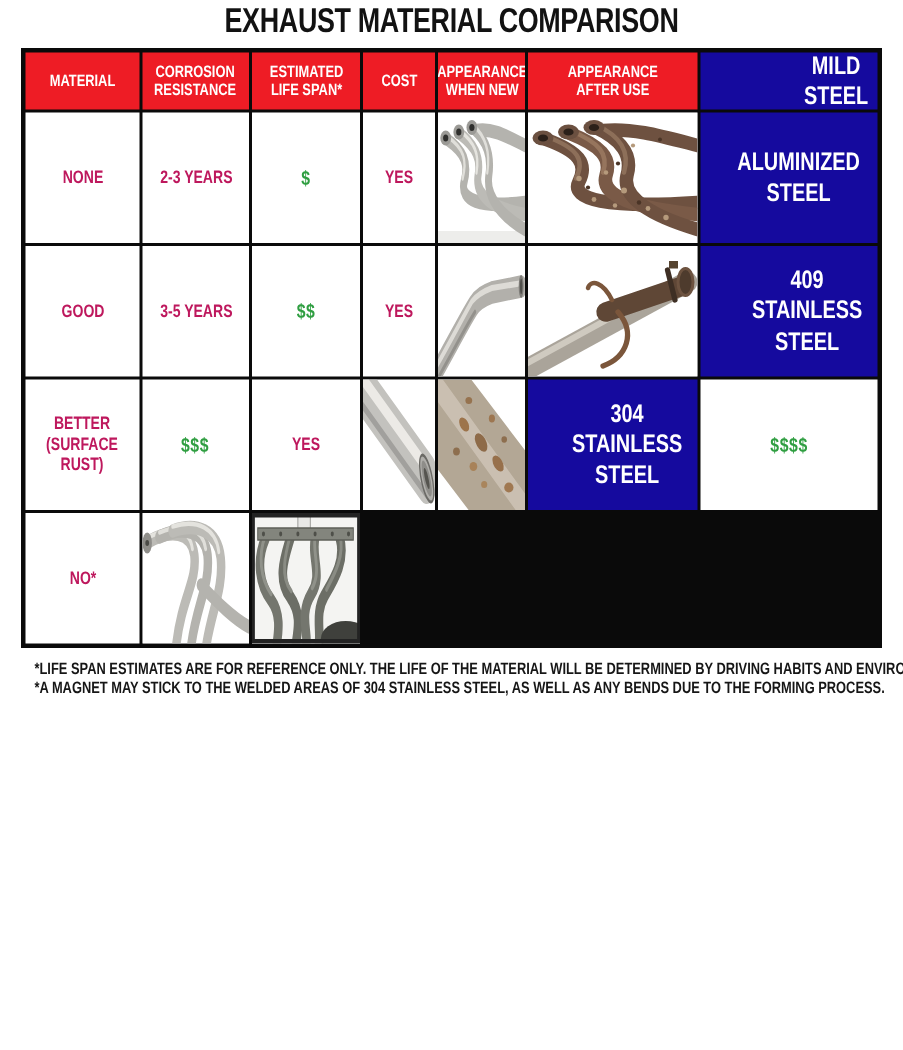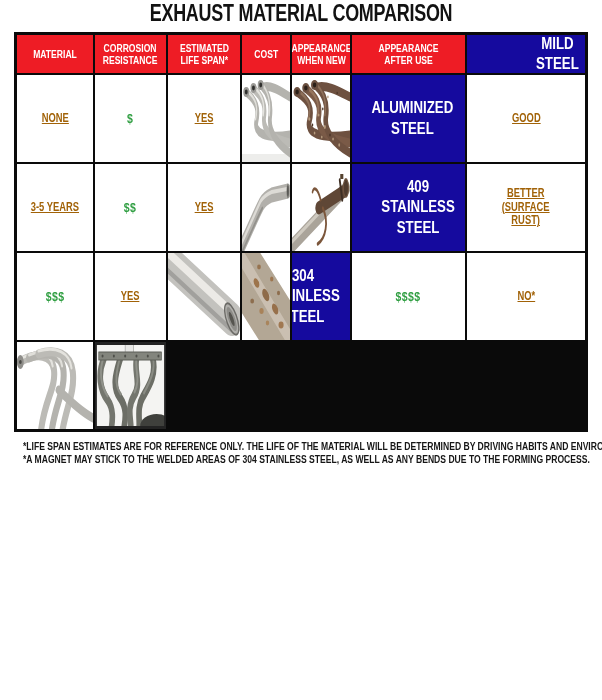"NONE" .val { color: #a16207 -> #be185d; text-decoration: underline -> none }
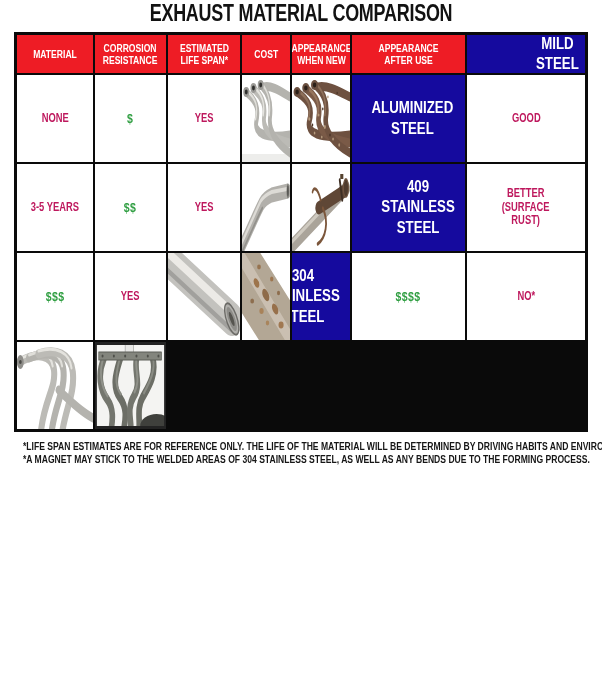"2-3 YEARS" div.cell { html: none -> <div> <span>2-3 YEARS</span> </div> }
